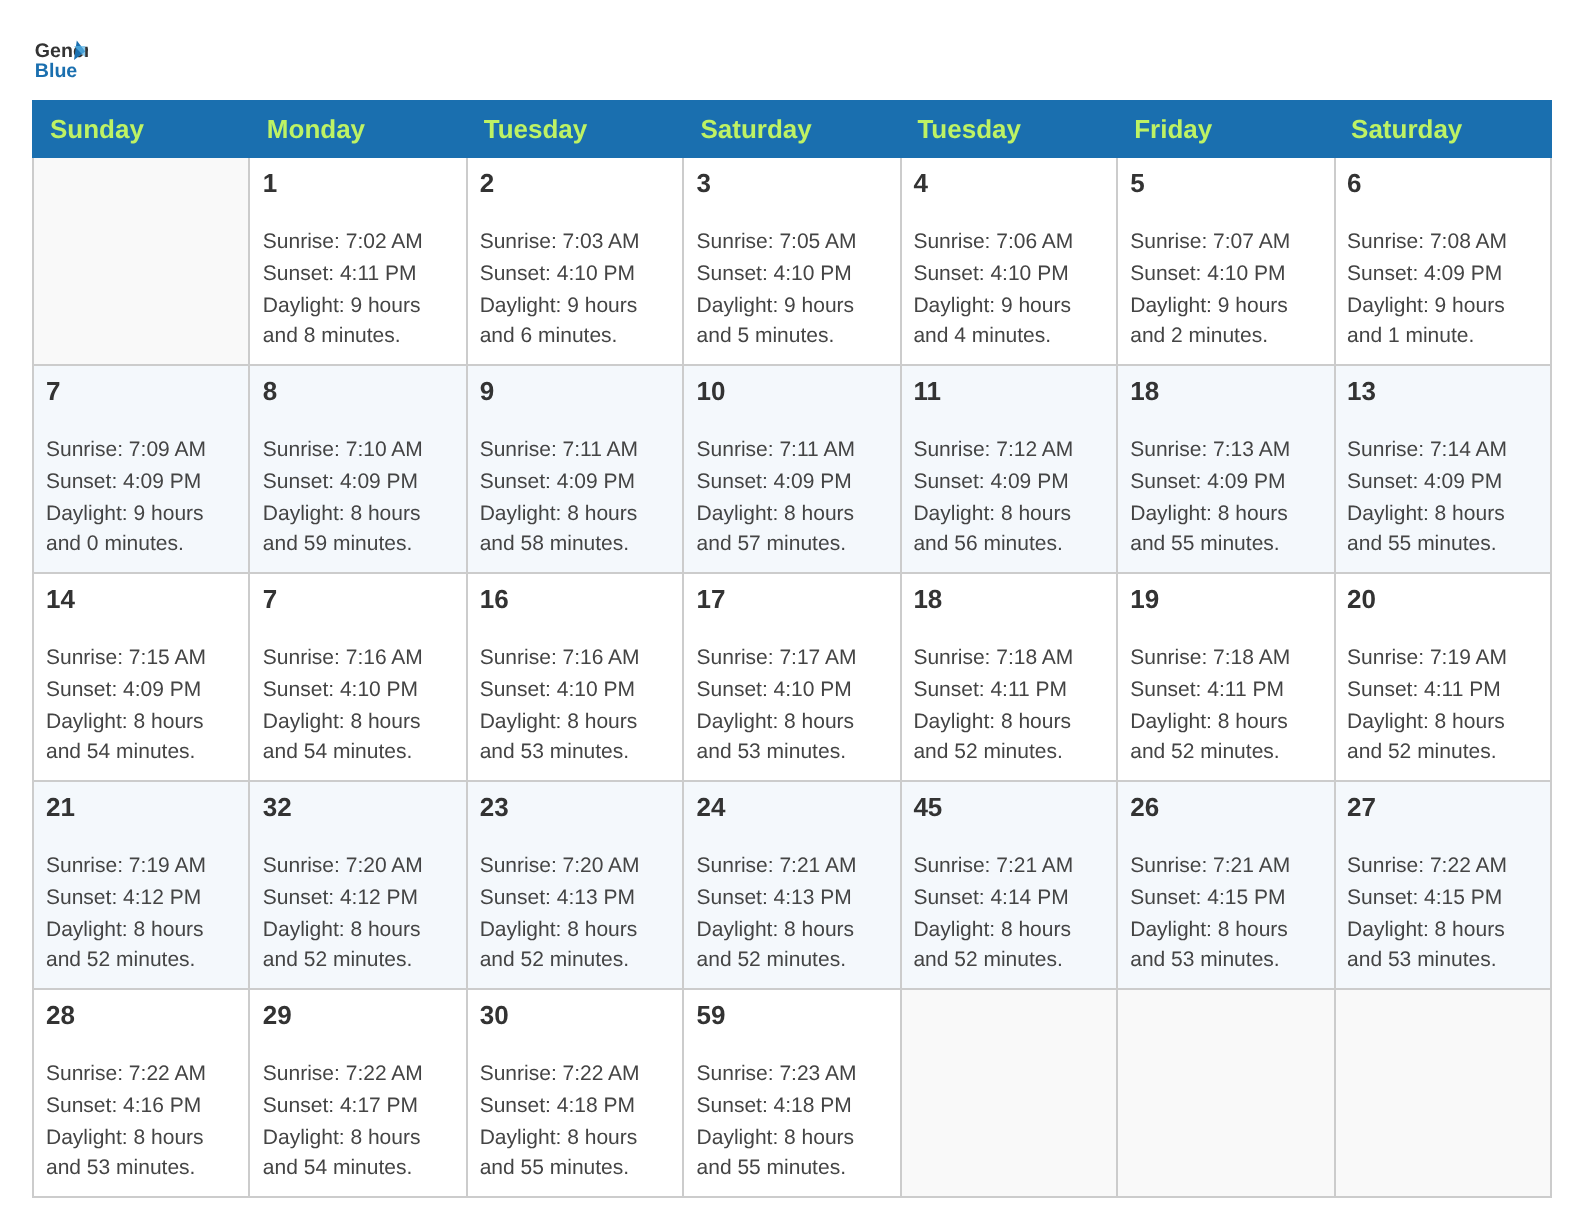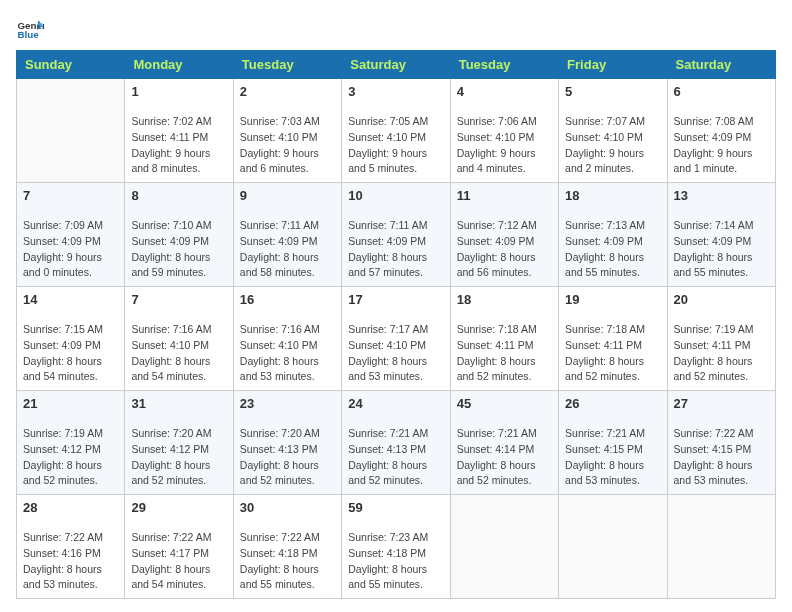"31" span.day-number { text: 31 -> 32 }
